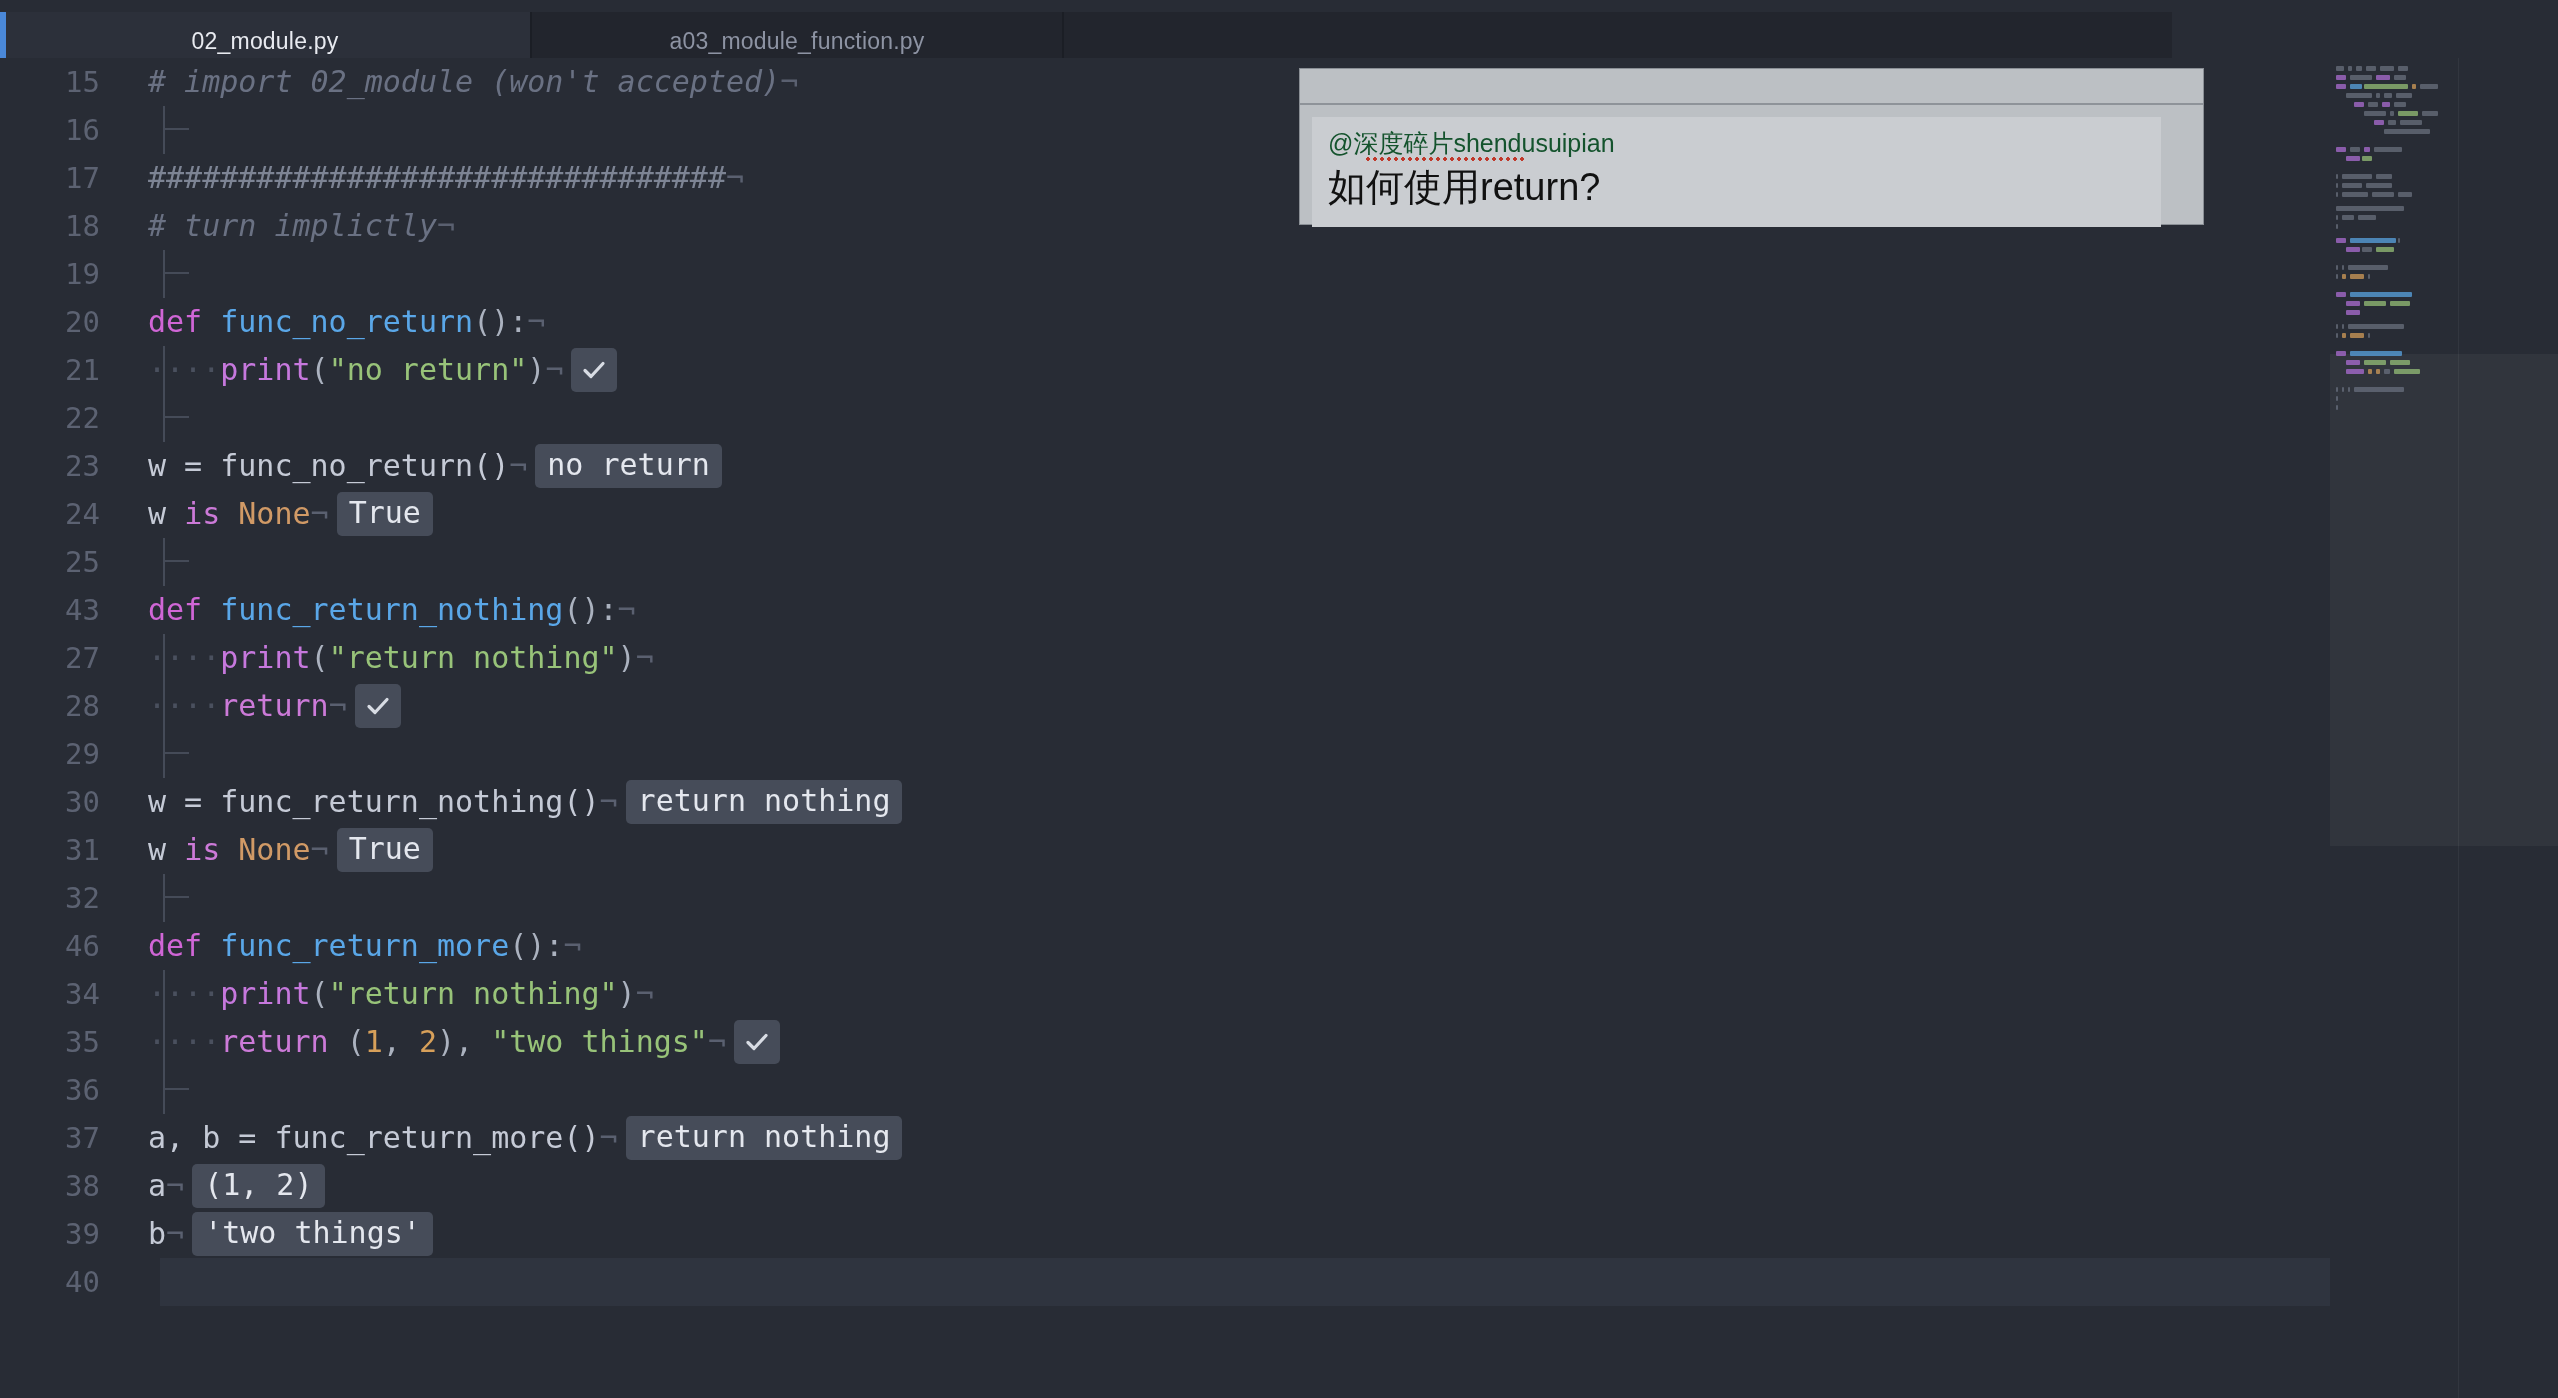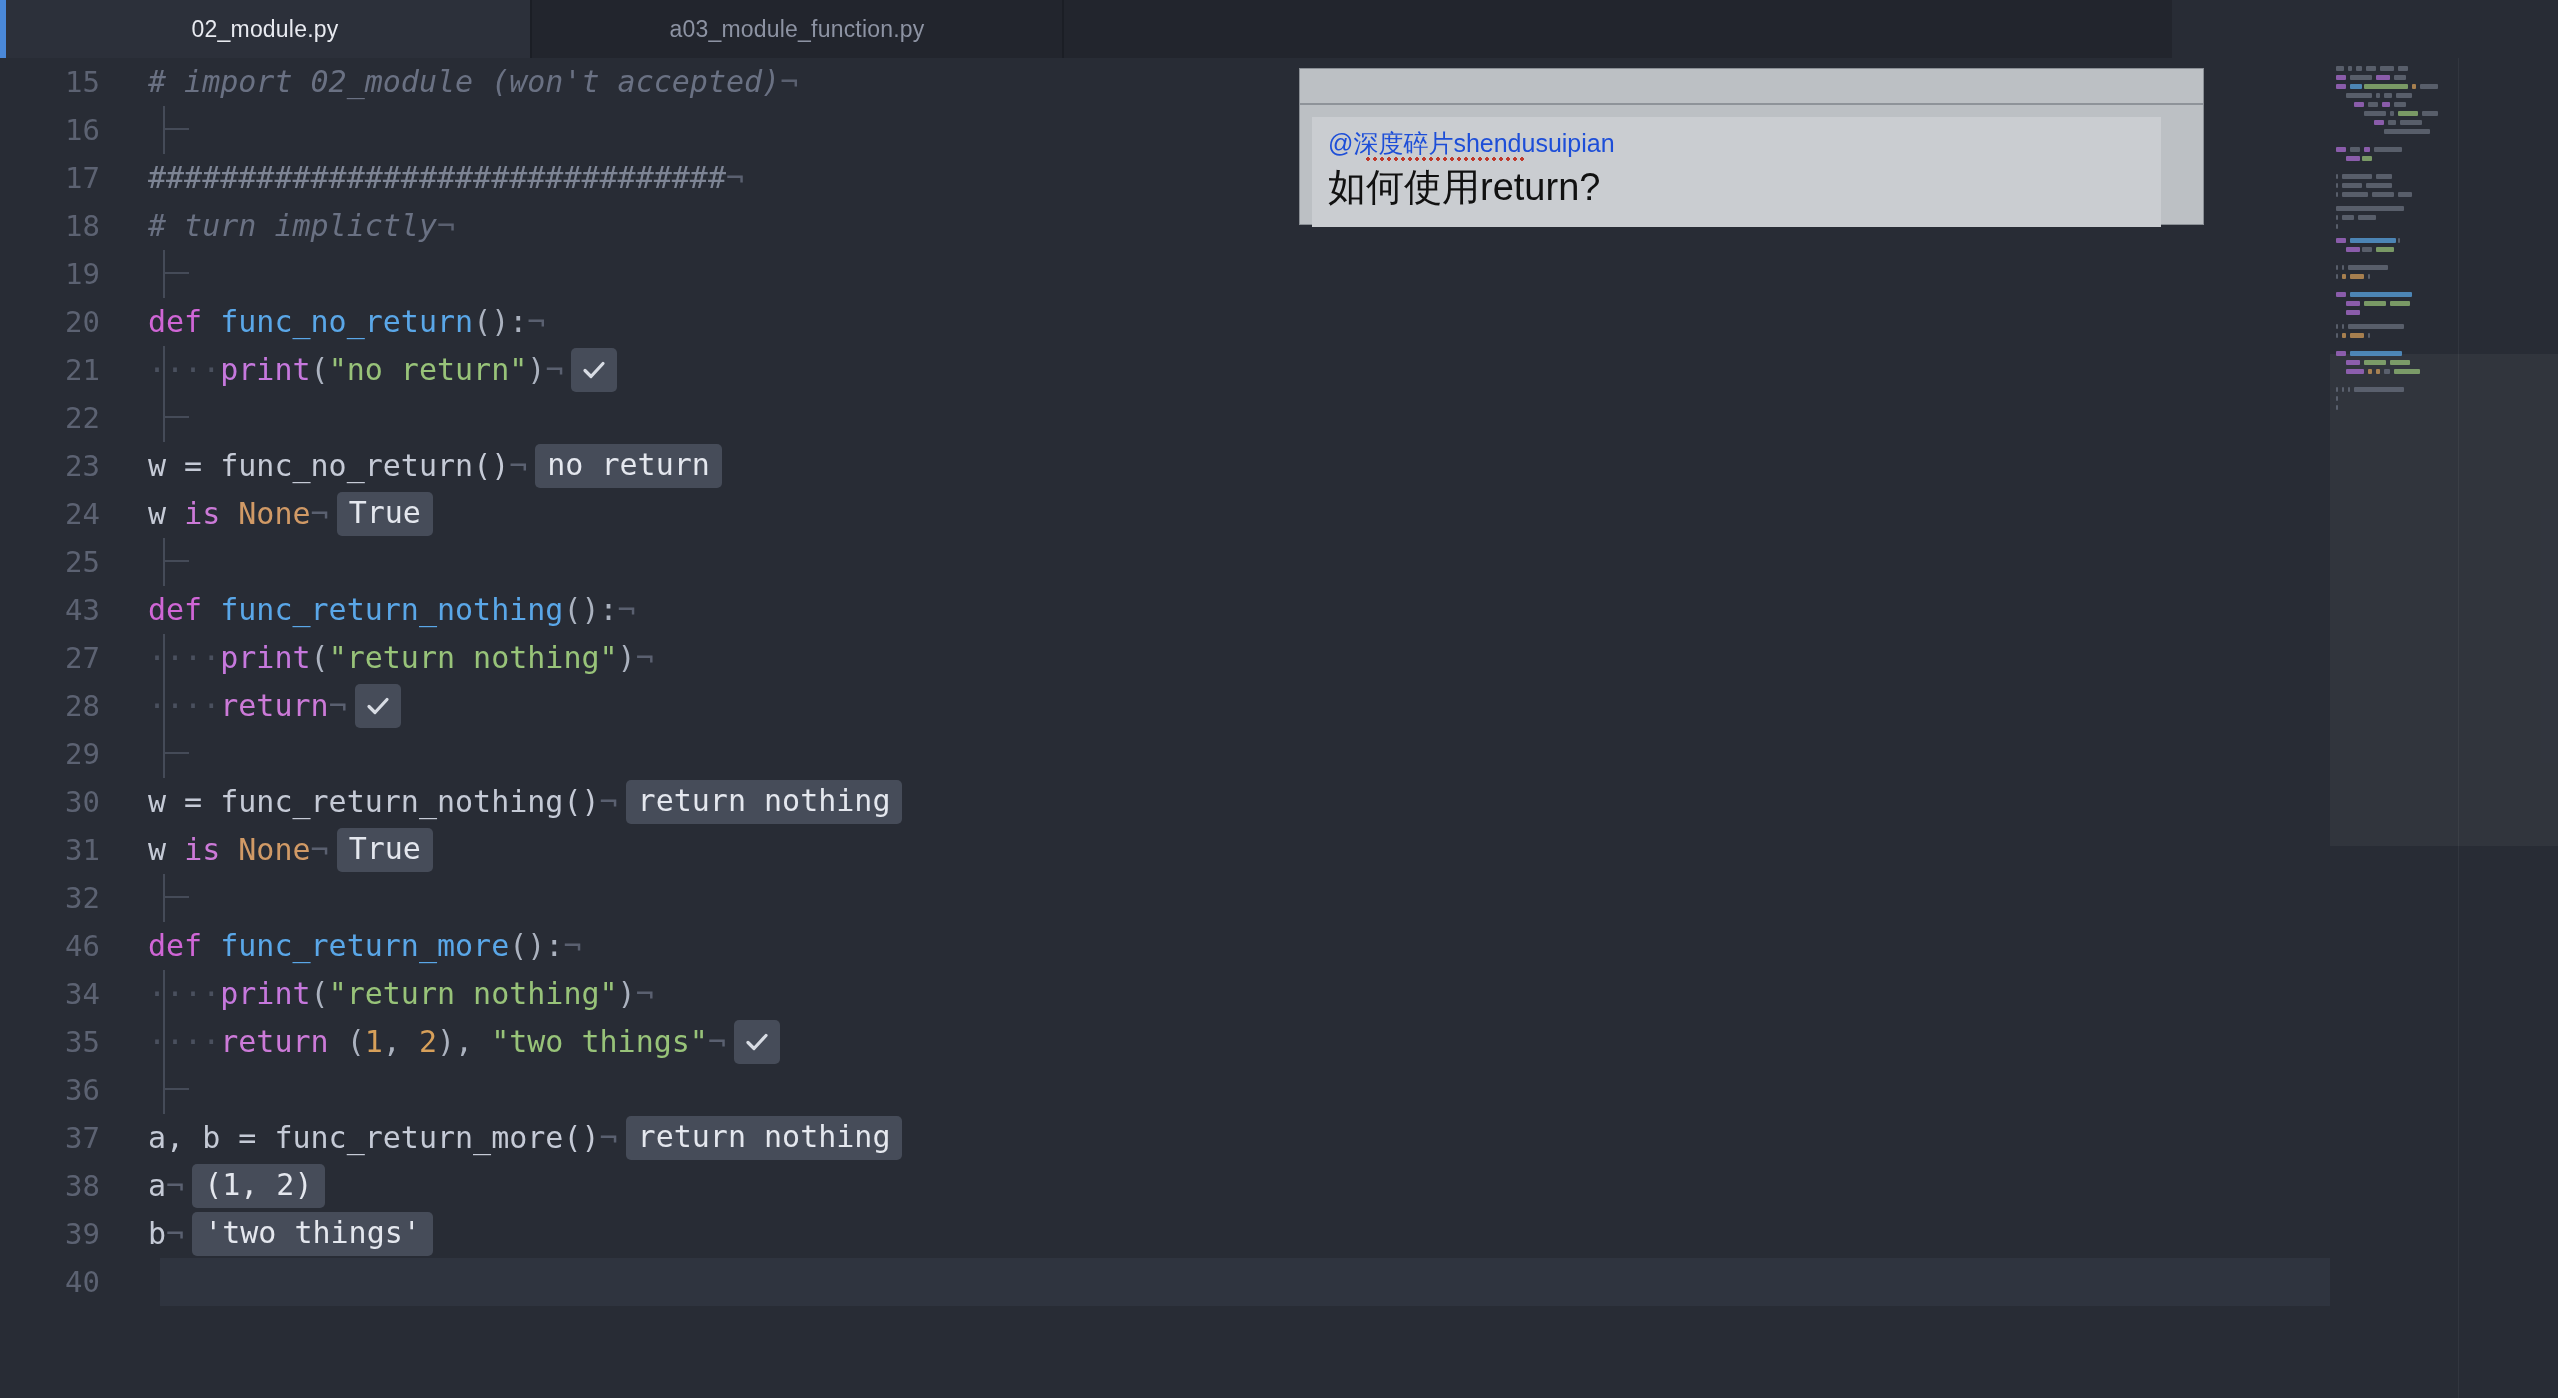"02_module.py" .tabbar { top: 0 -> 12px }
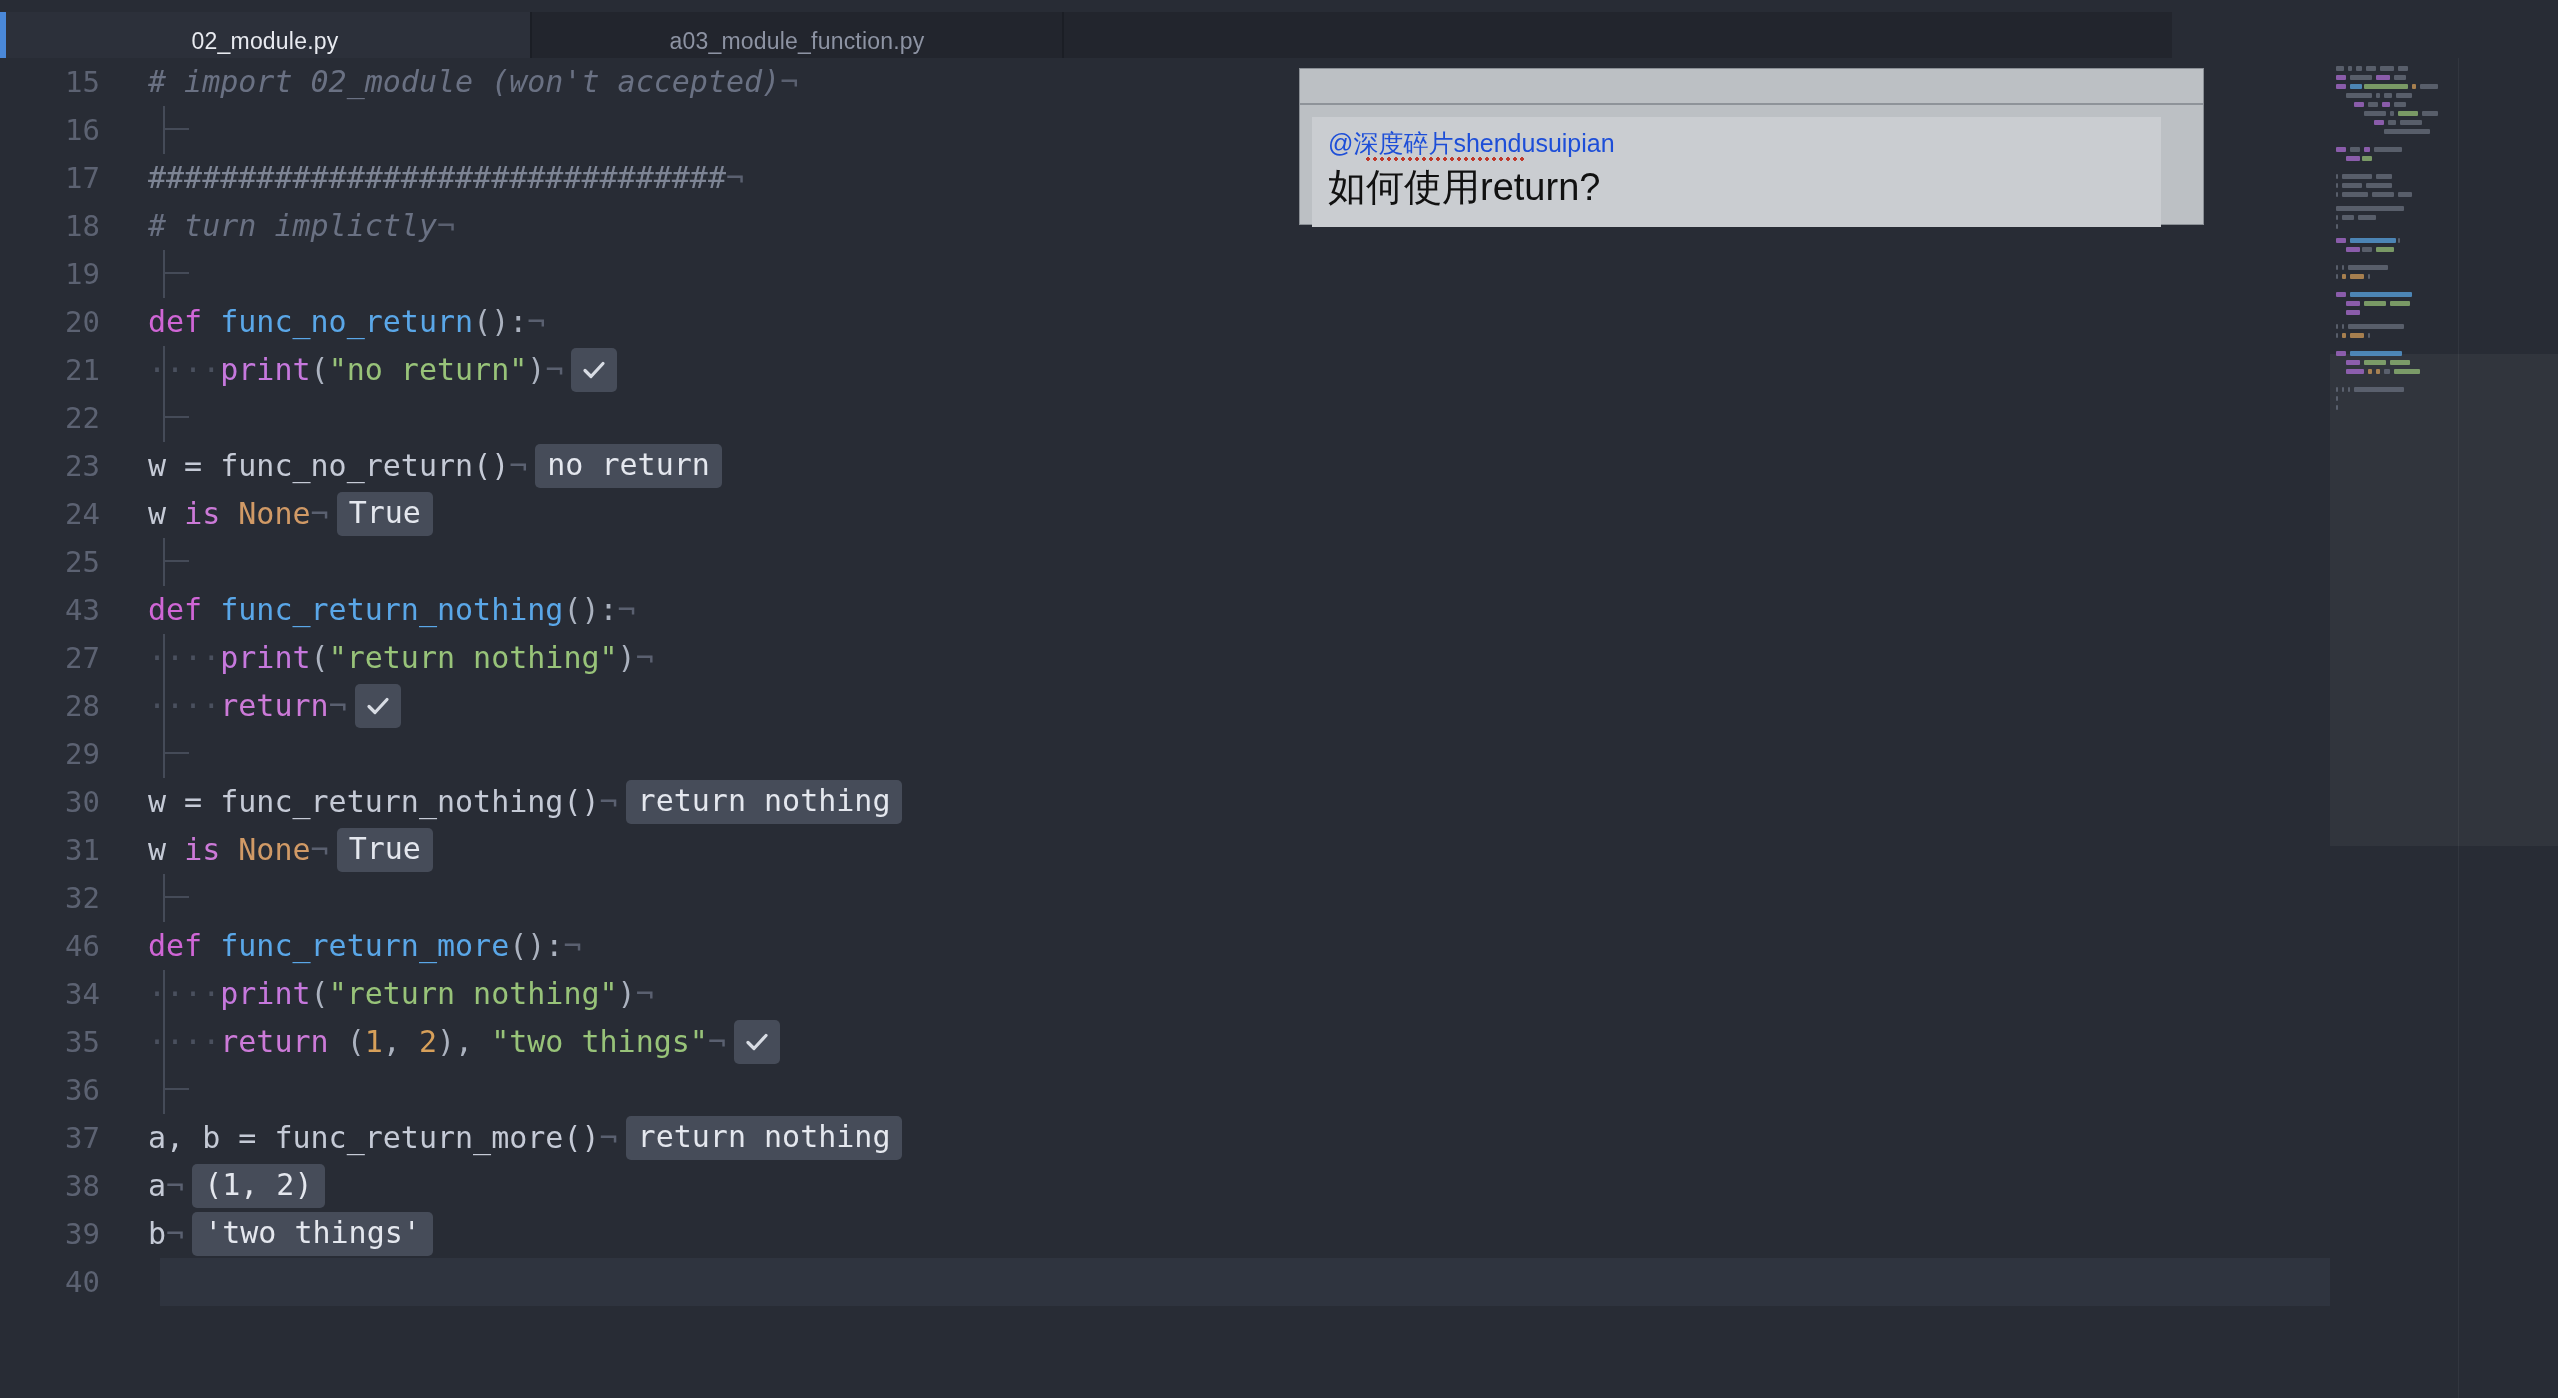"@深度碎片shendusuipian" .ov-handle { color: #1d4ed8 -> #14532d }
